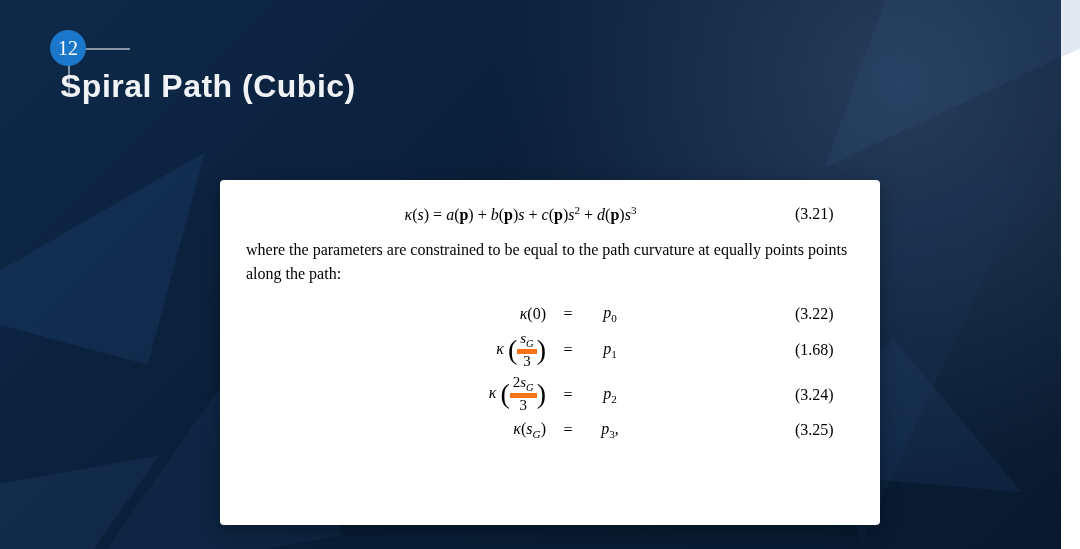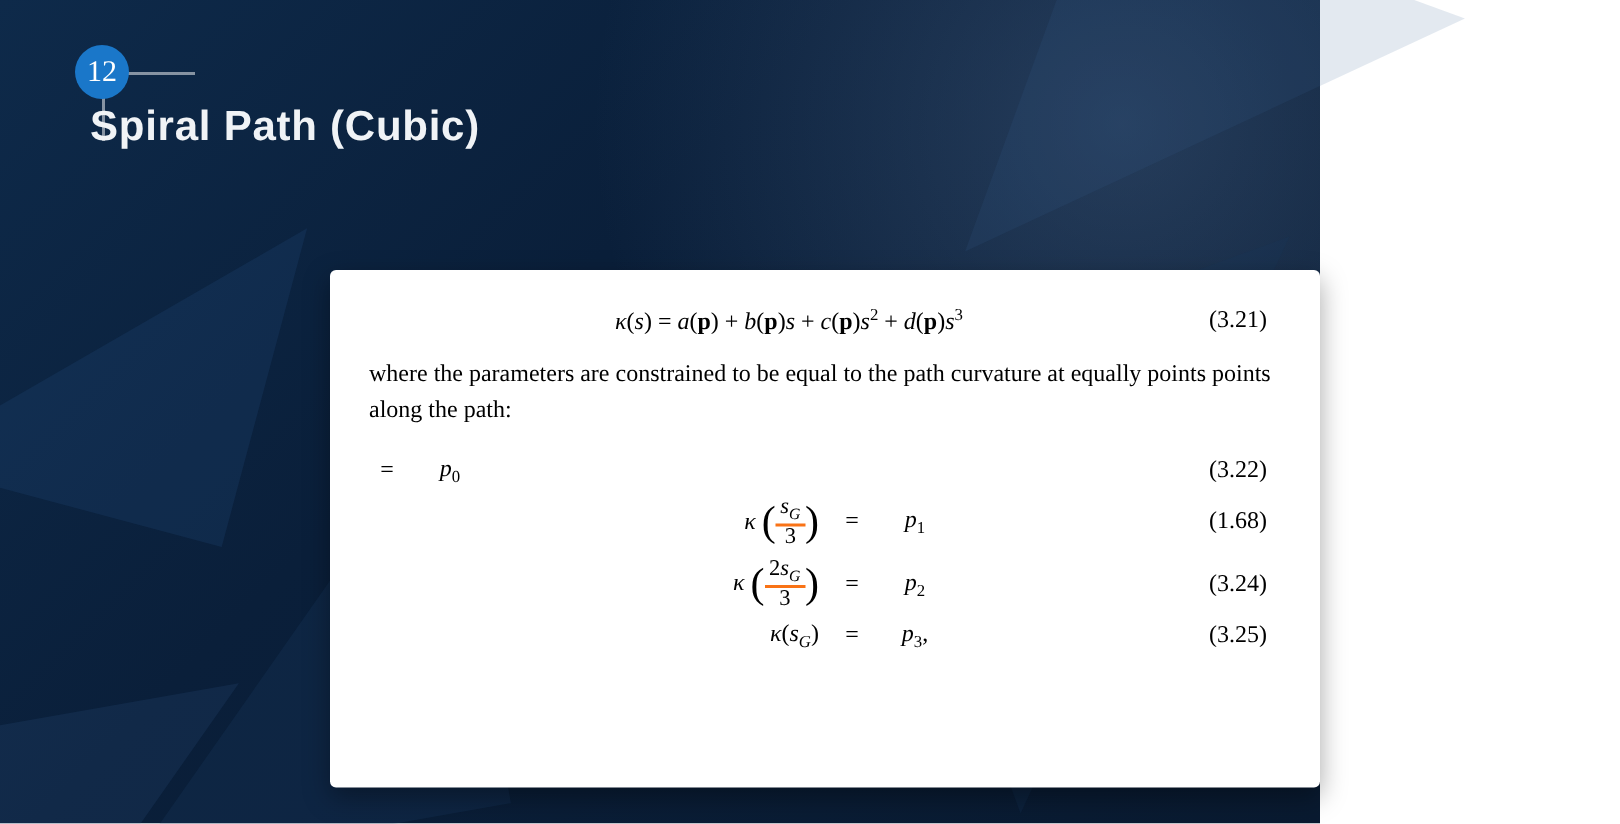"12" .stage { width: 880px -> 1061px }
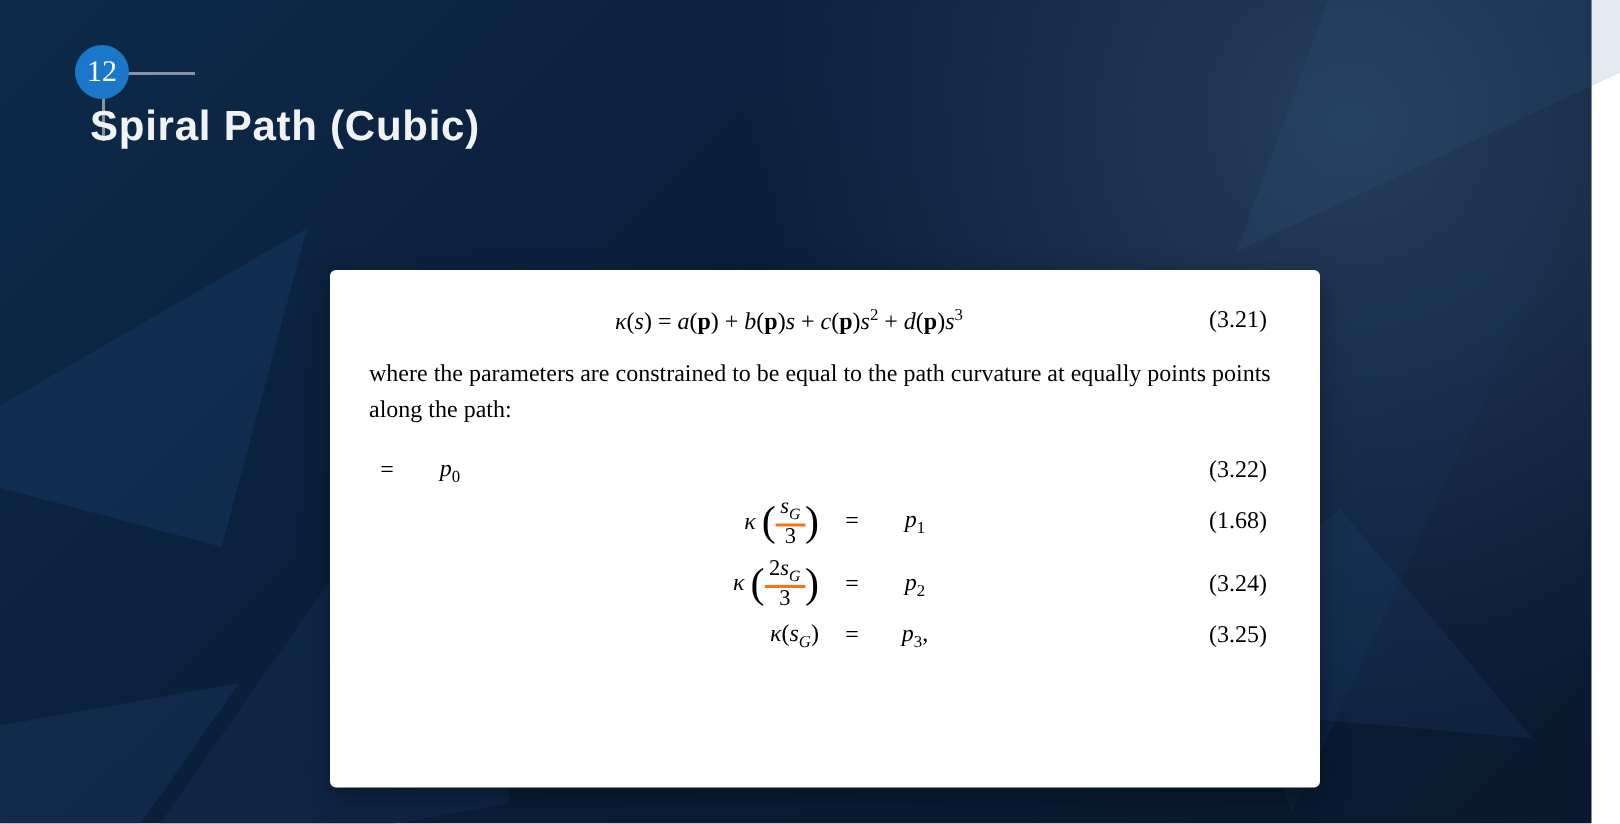"Spiral Path (Cubic)" .title { font-size: 28px -> 32px }
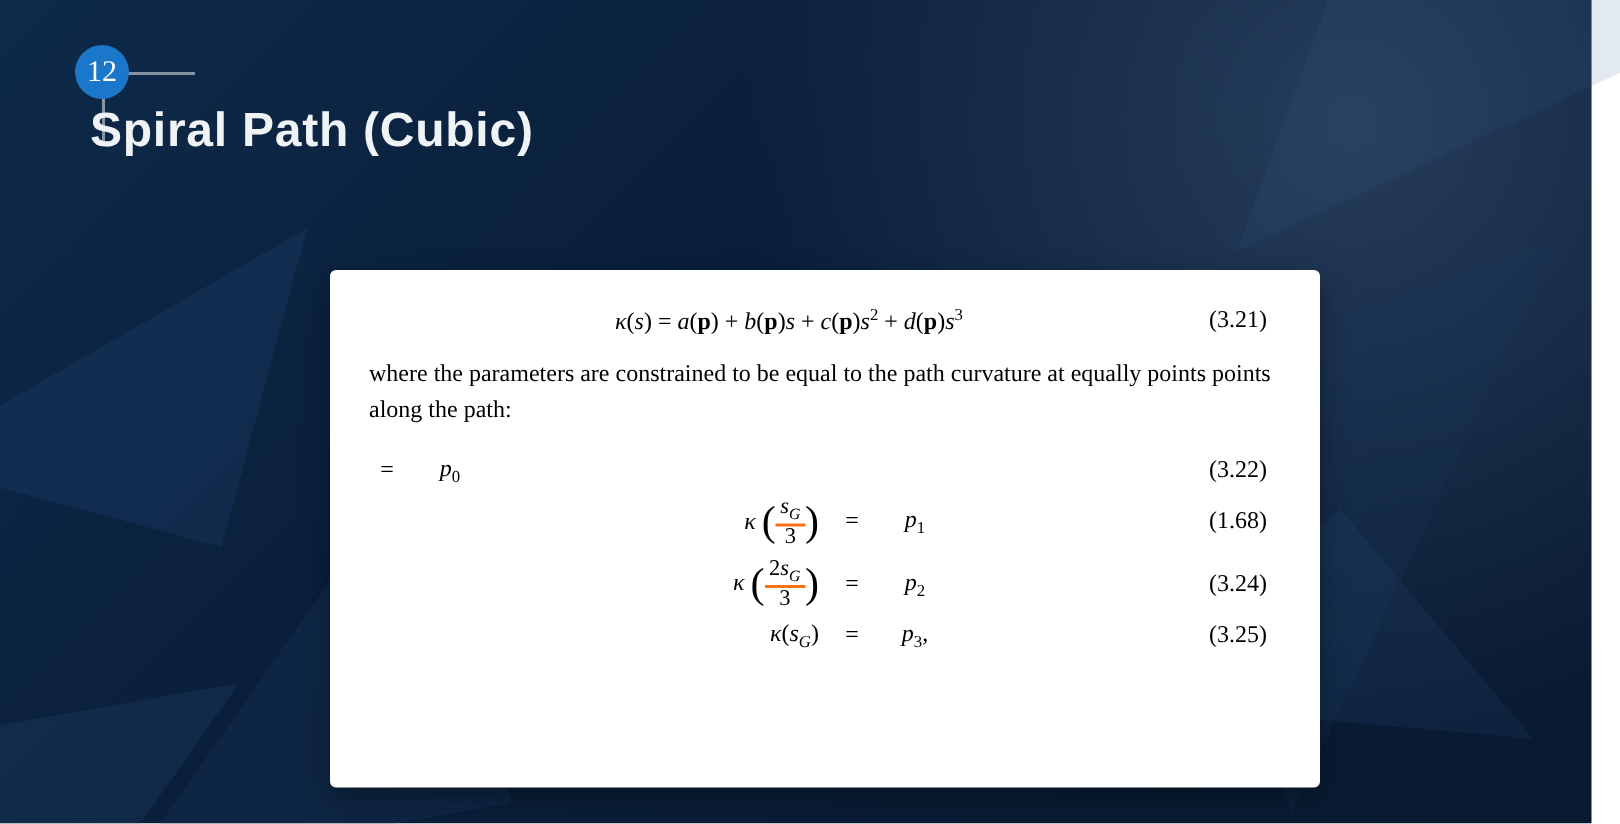"κ(s) = a(p) + b(p)s" .card { padding: 18px 14px 10px 26px -> 18px 25px 10px 26px }
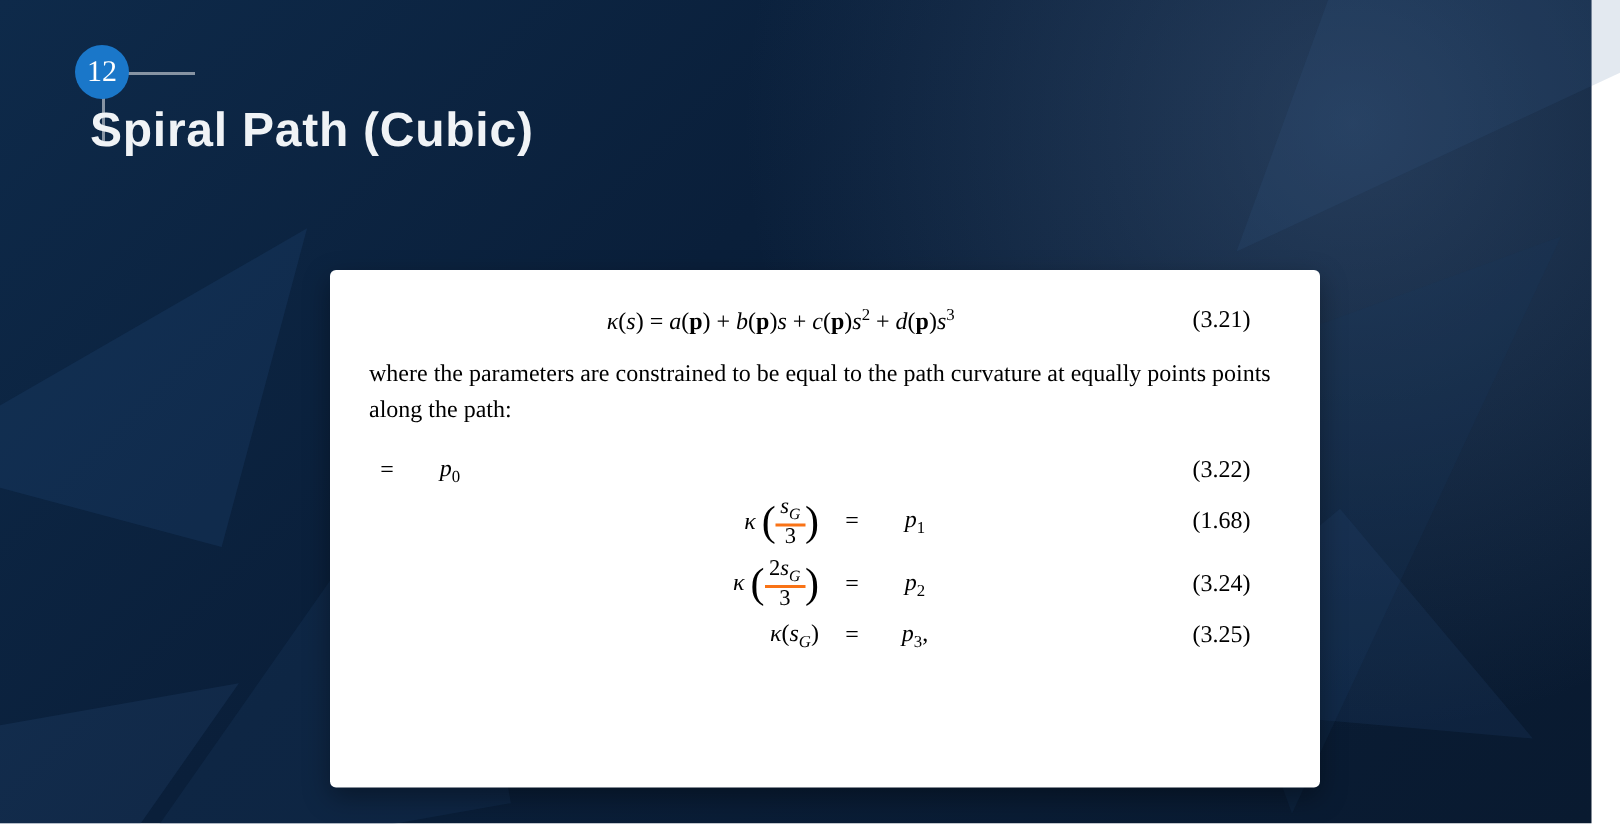"κ(0)" div.mathL { html: none -> <div> <span>κ</span>(<span>0</span>) </div> }
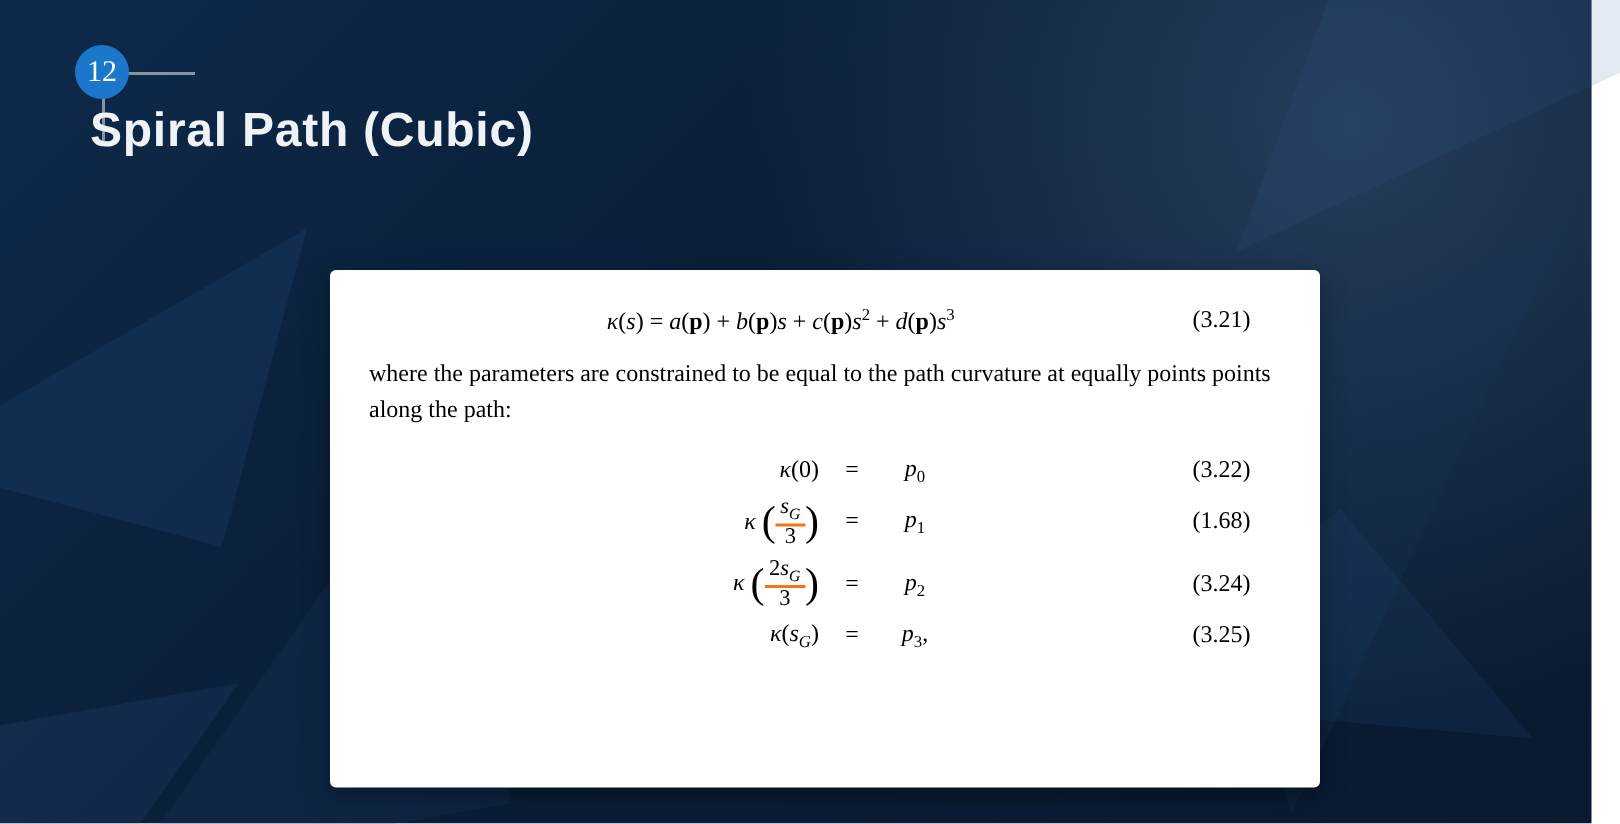"sG" .frac .fn { border-bottom: 2px solid #f97316 -> 5px solid #f97316 }
